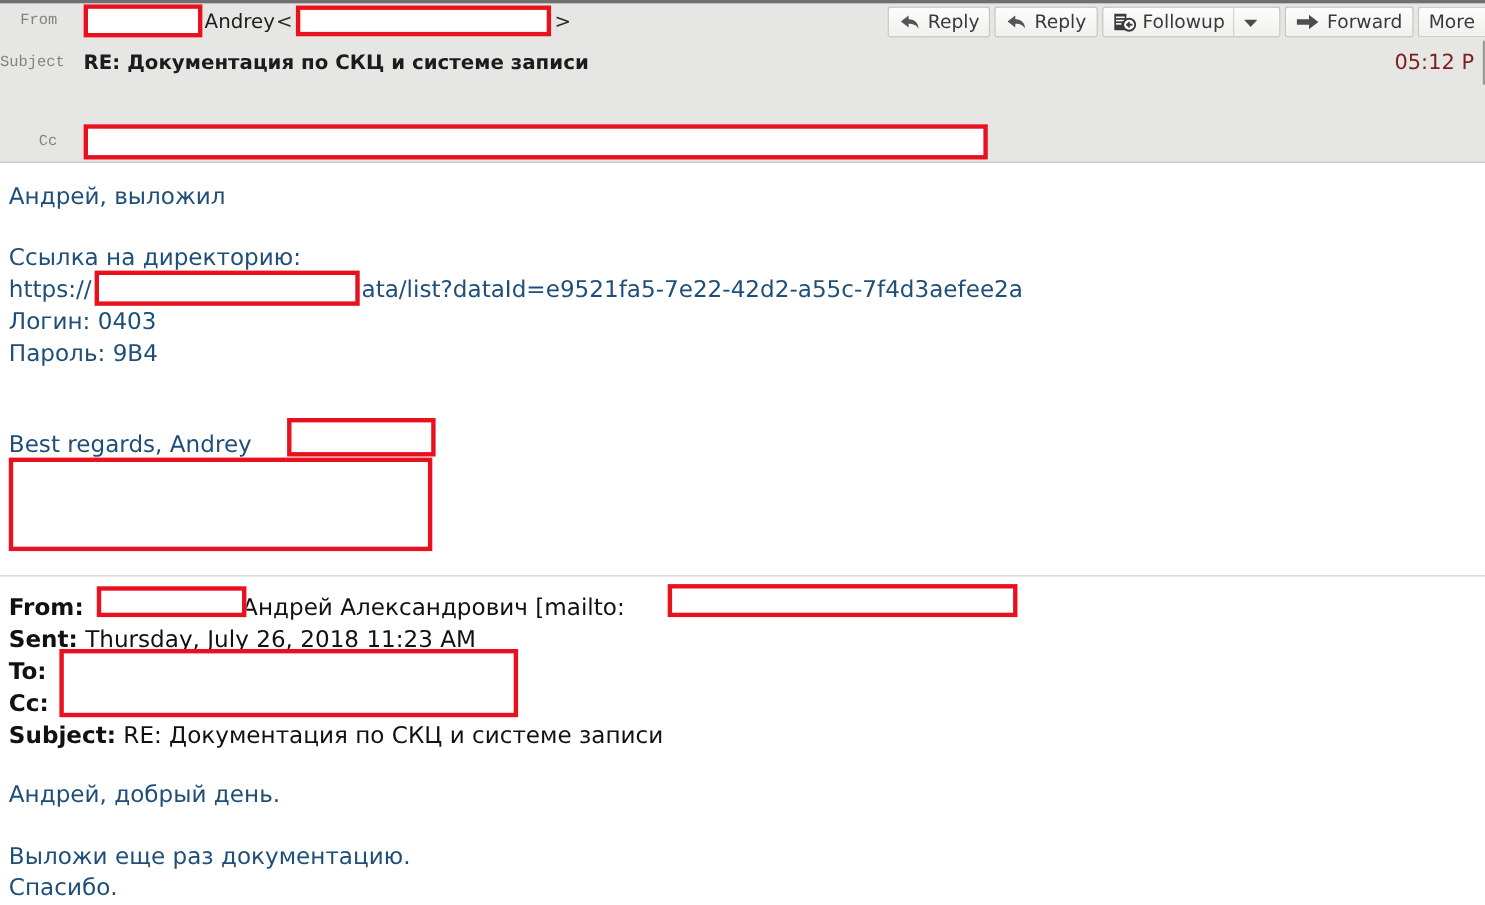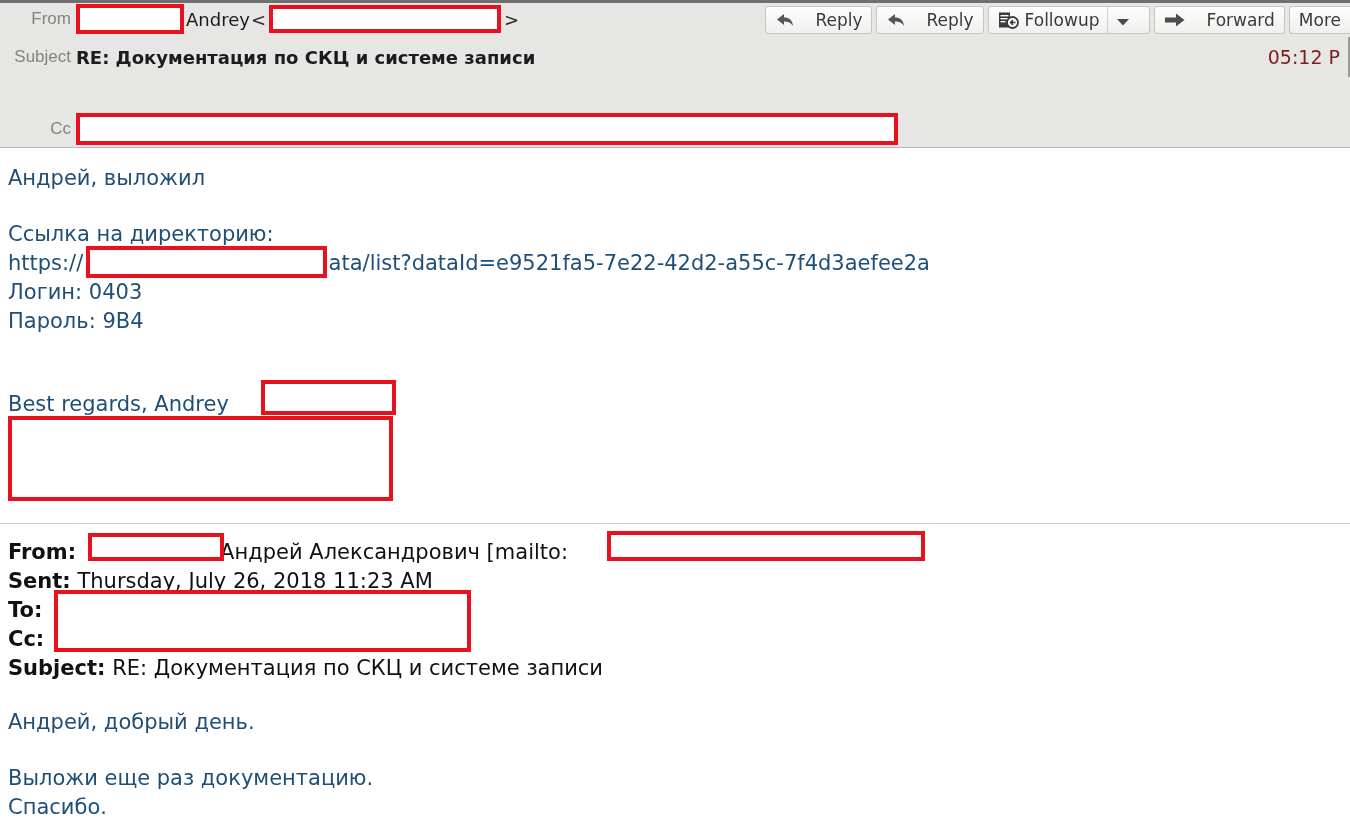"From" .hdr-label { font-family: Liberation Sans, sans-serif -> Liberation Mono, monospace; font-size: 17px -> 14px; padding-right: 5px -> 24px }
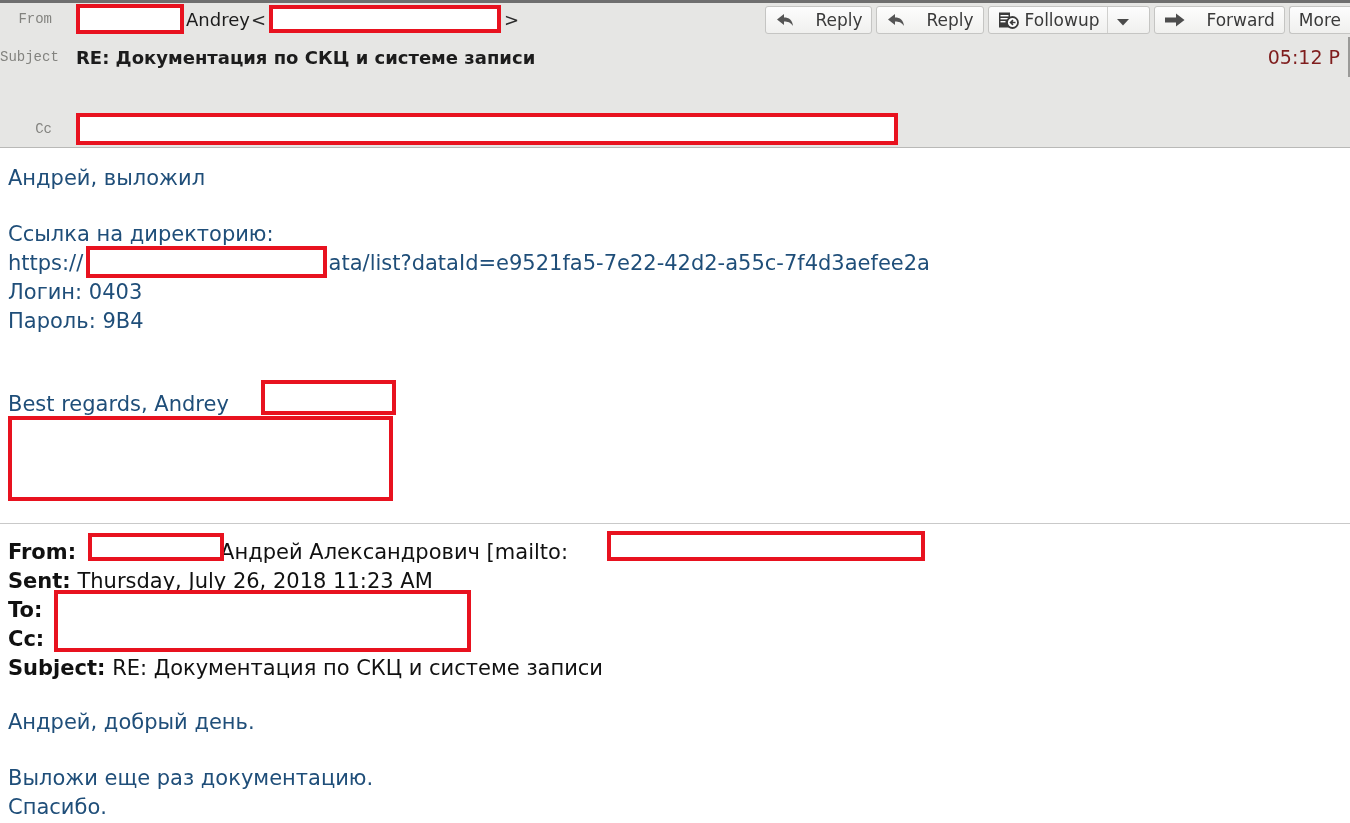"Reply" .tb-btn { gap: 20px -> 6px }
